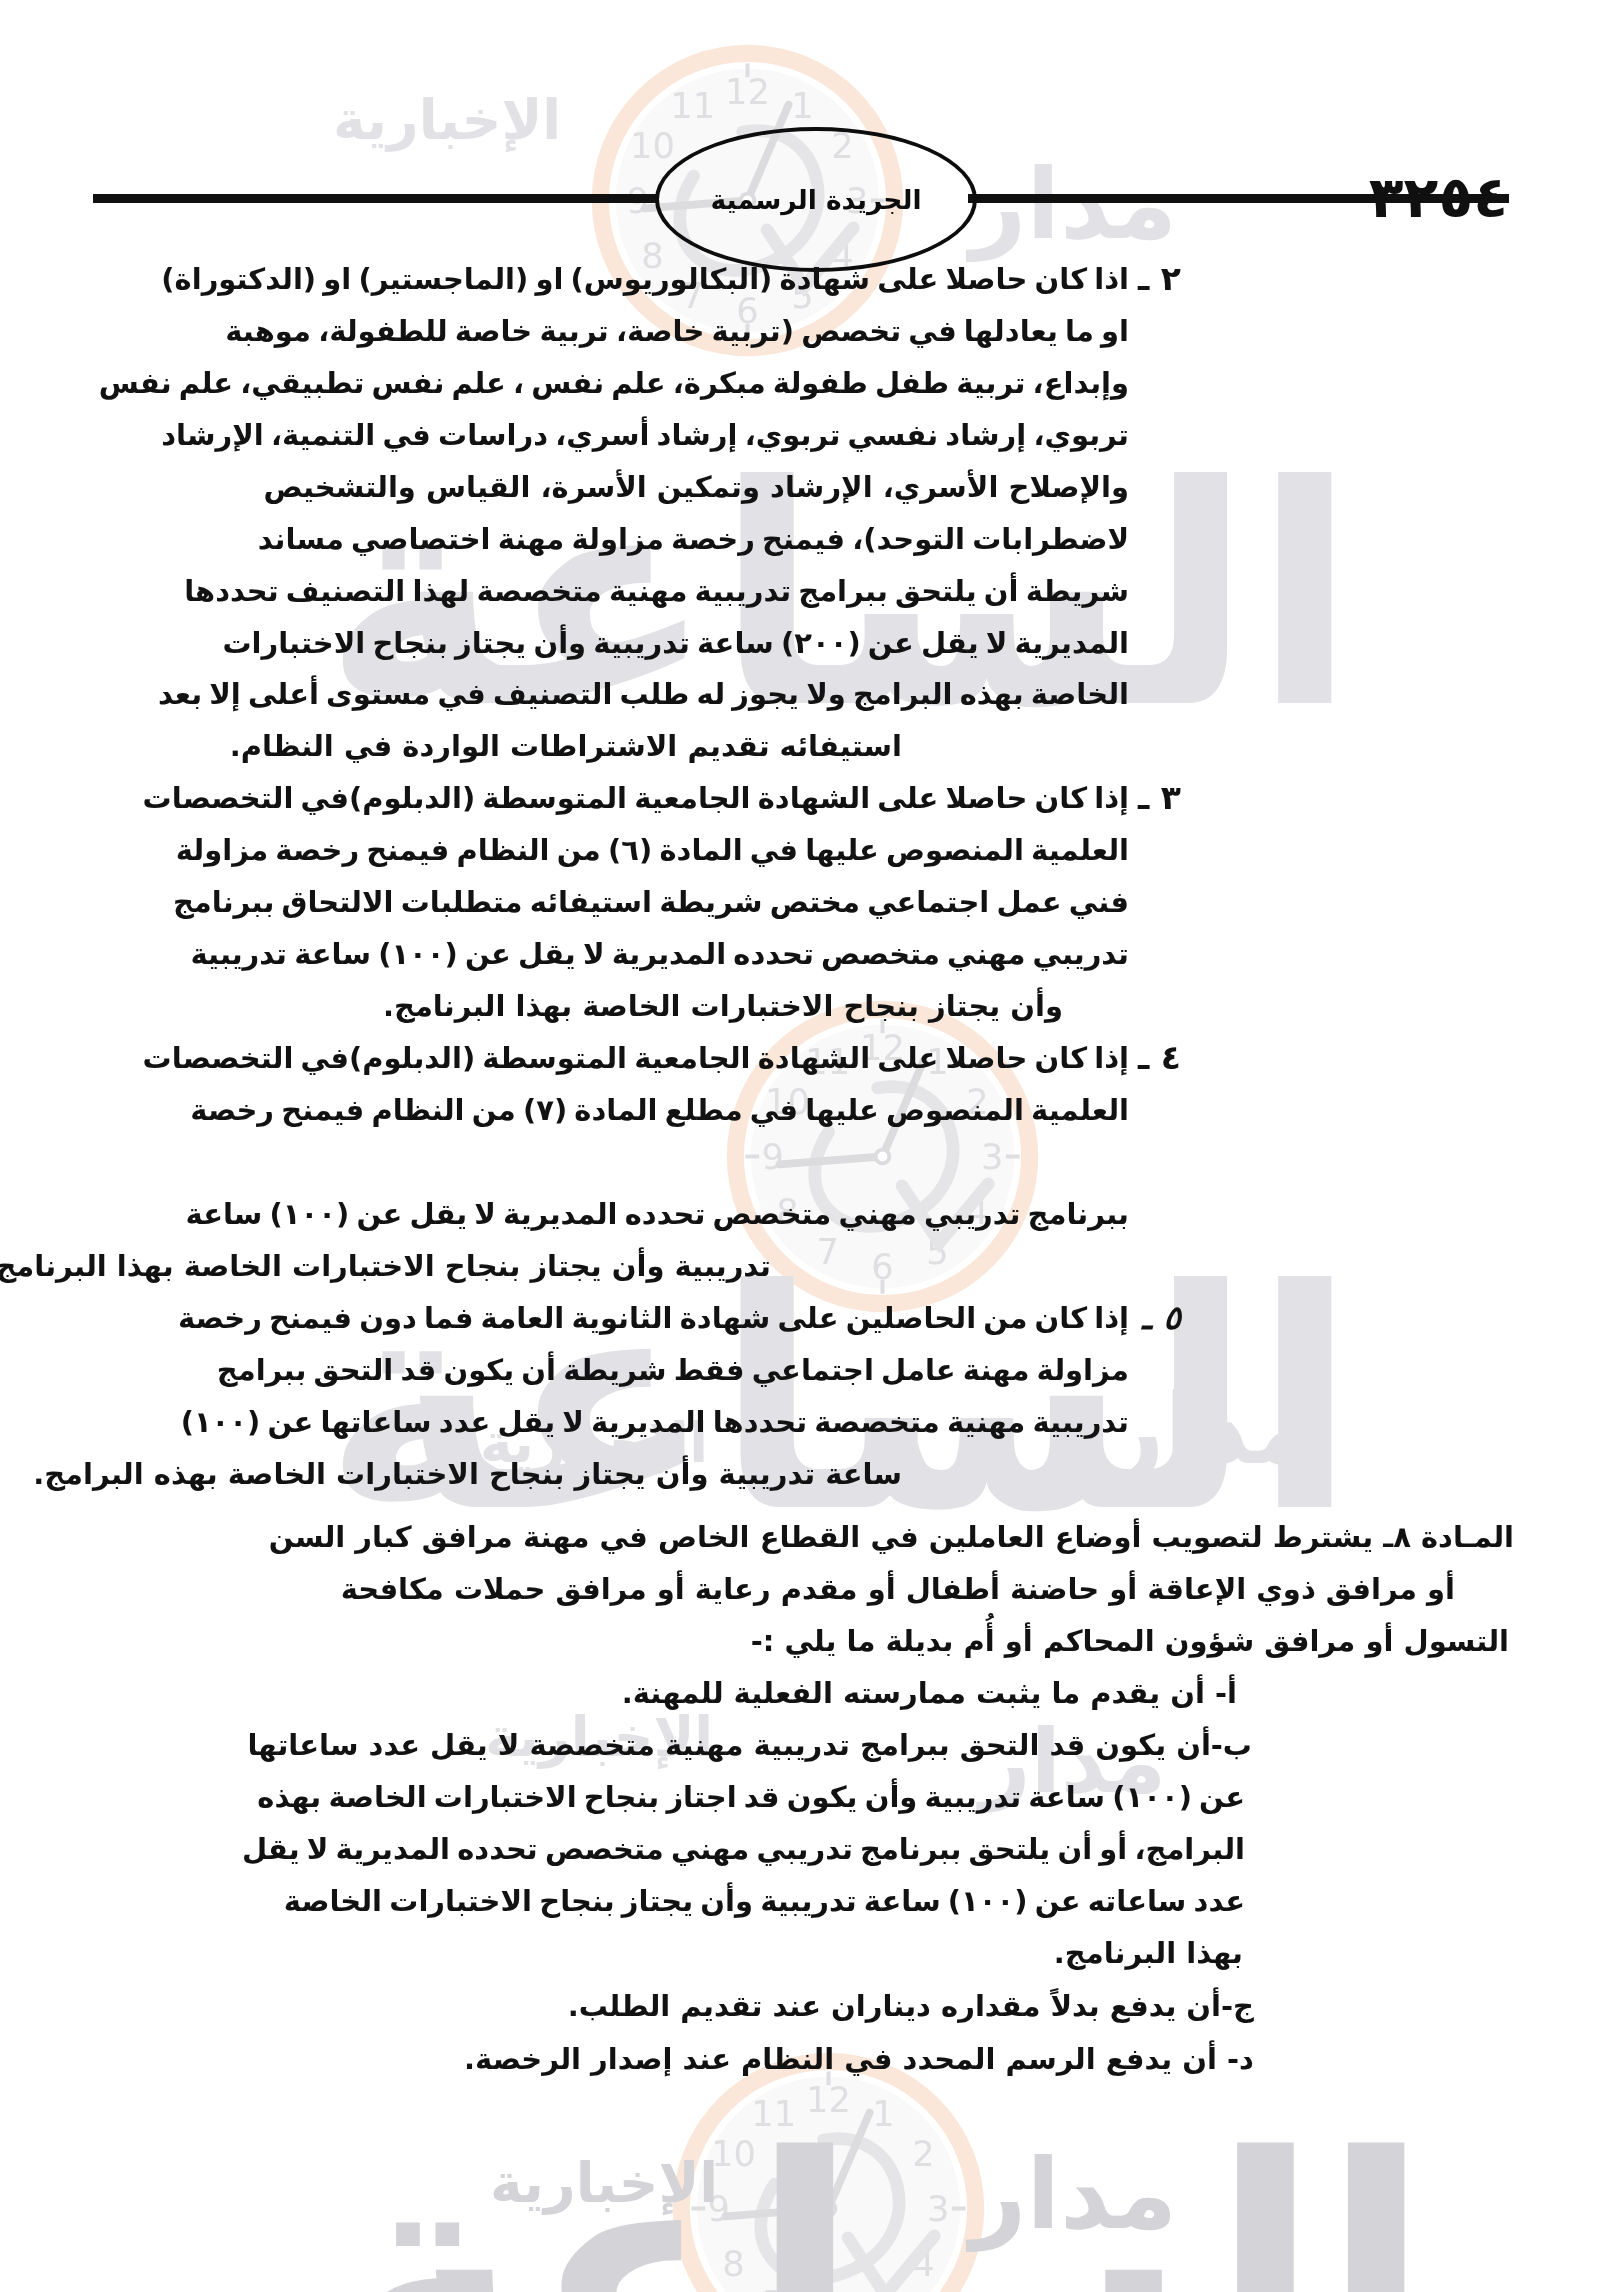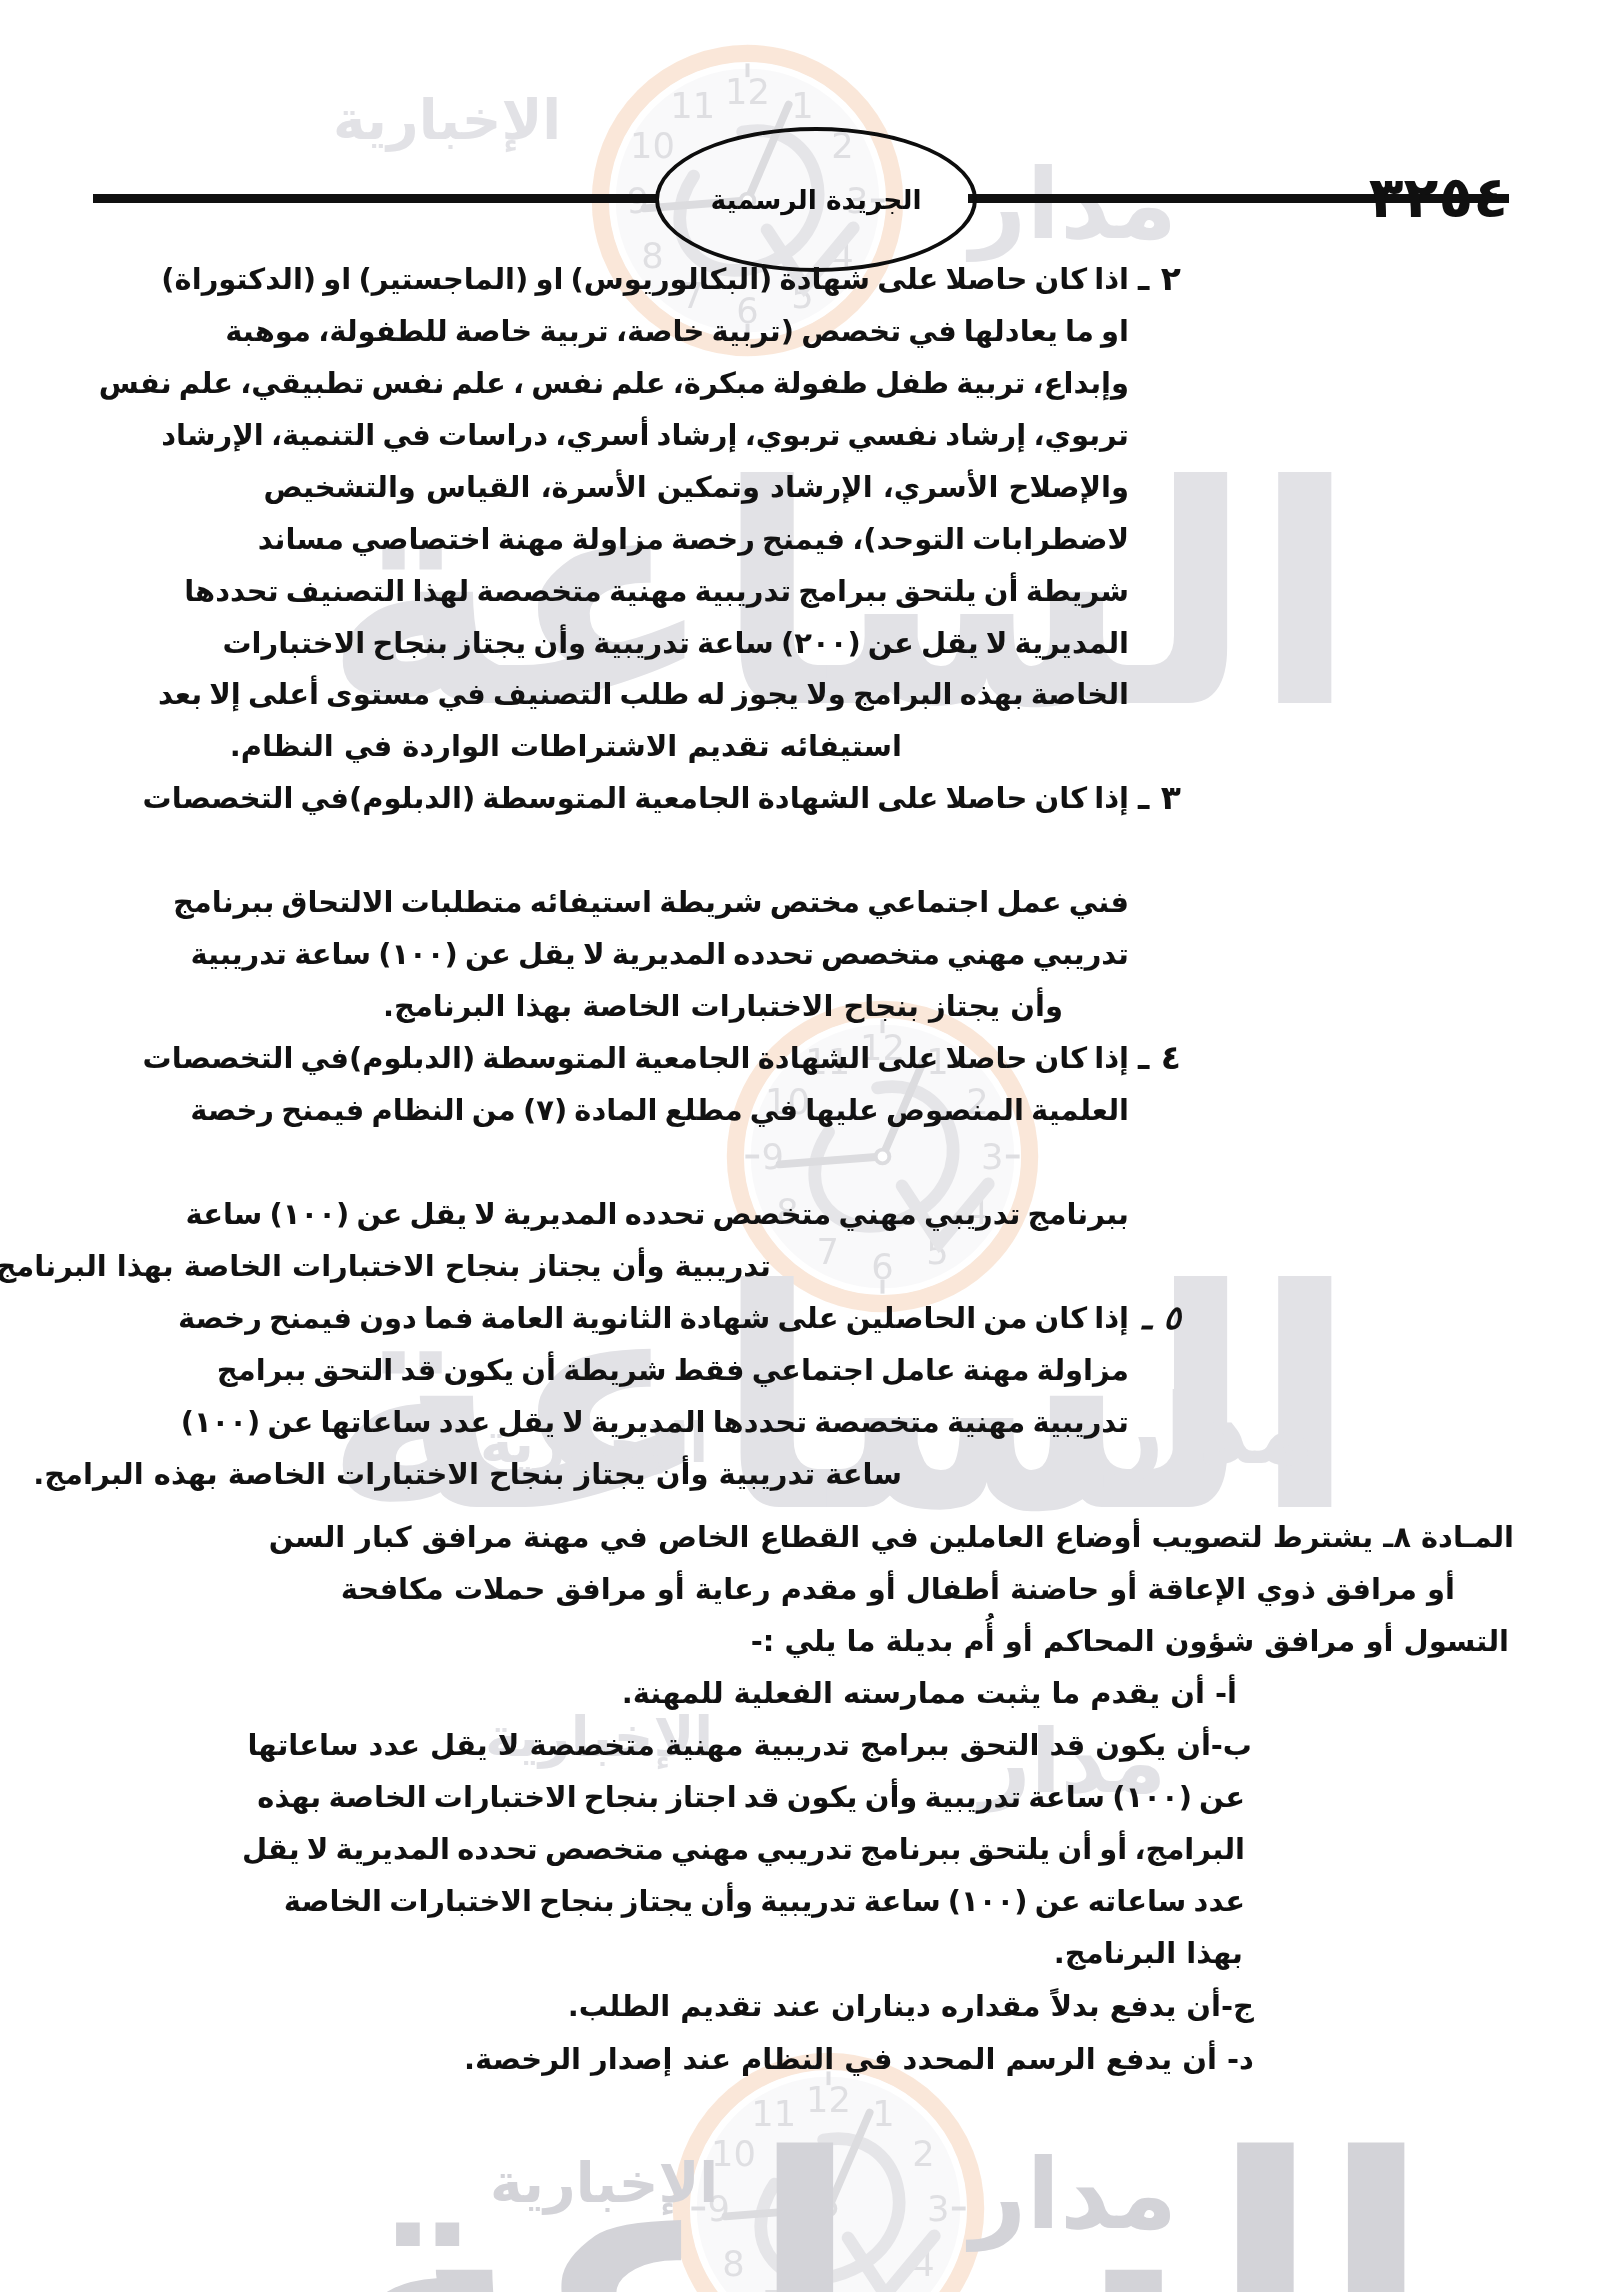"العلمية المنصوص عليها في المادة" div.ln { html: none -> <div>العلمية المنصوص عليها في المادة (٦) من النظام فيمنح رخصة مزاولة</div> }
